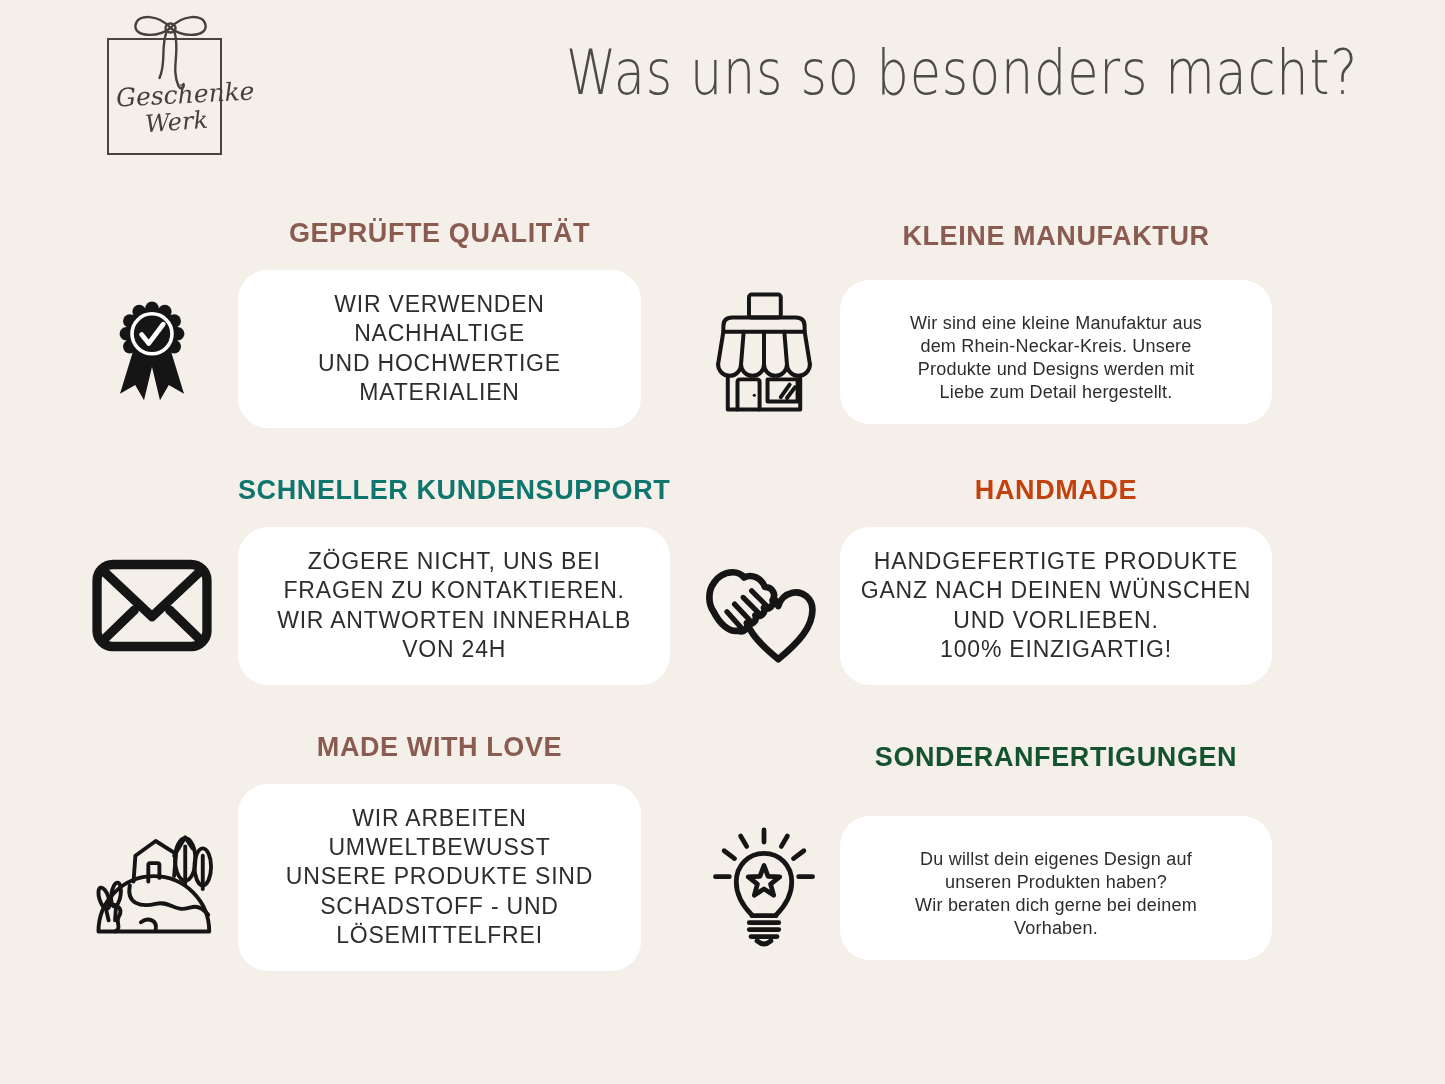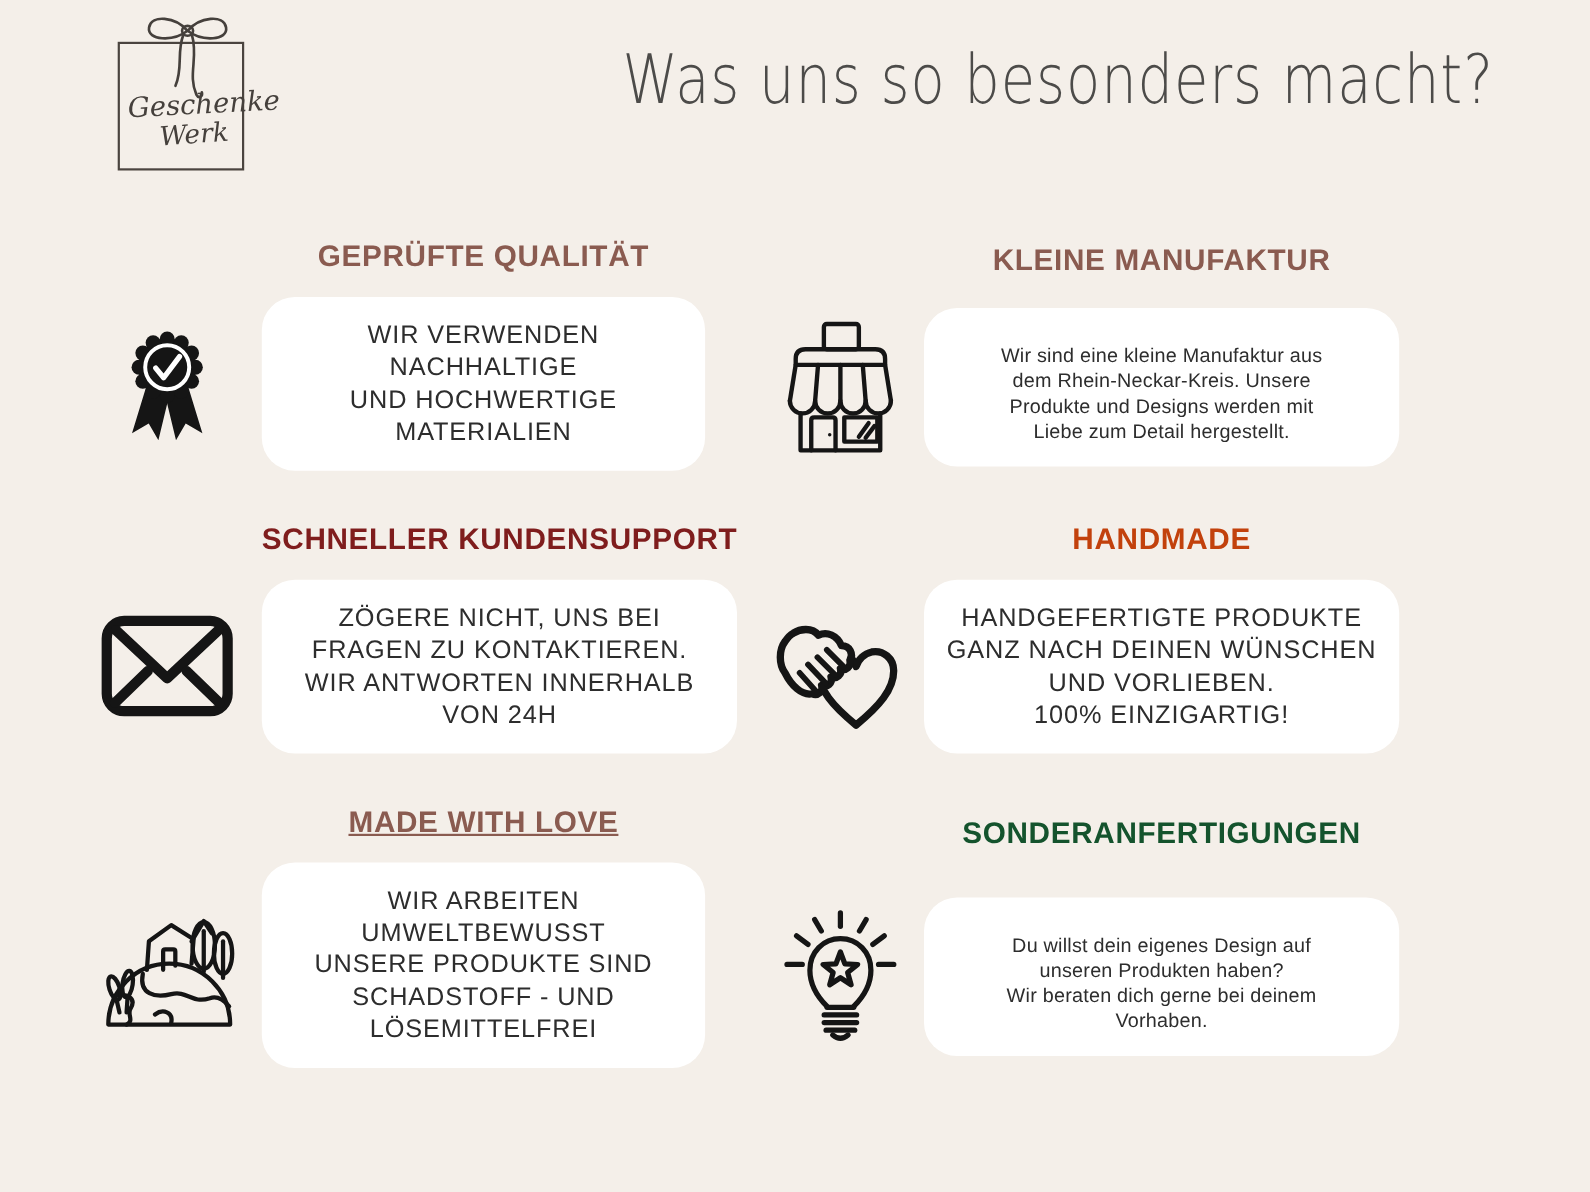"SCHNELLER KUNDENSUPPORT" div.feature-heading { color: #7f1d1d -> #0f766e }
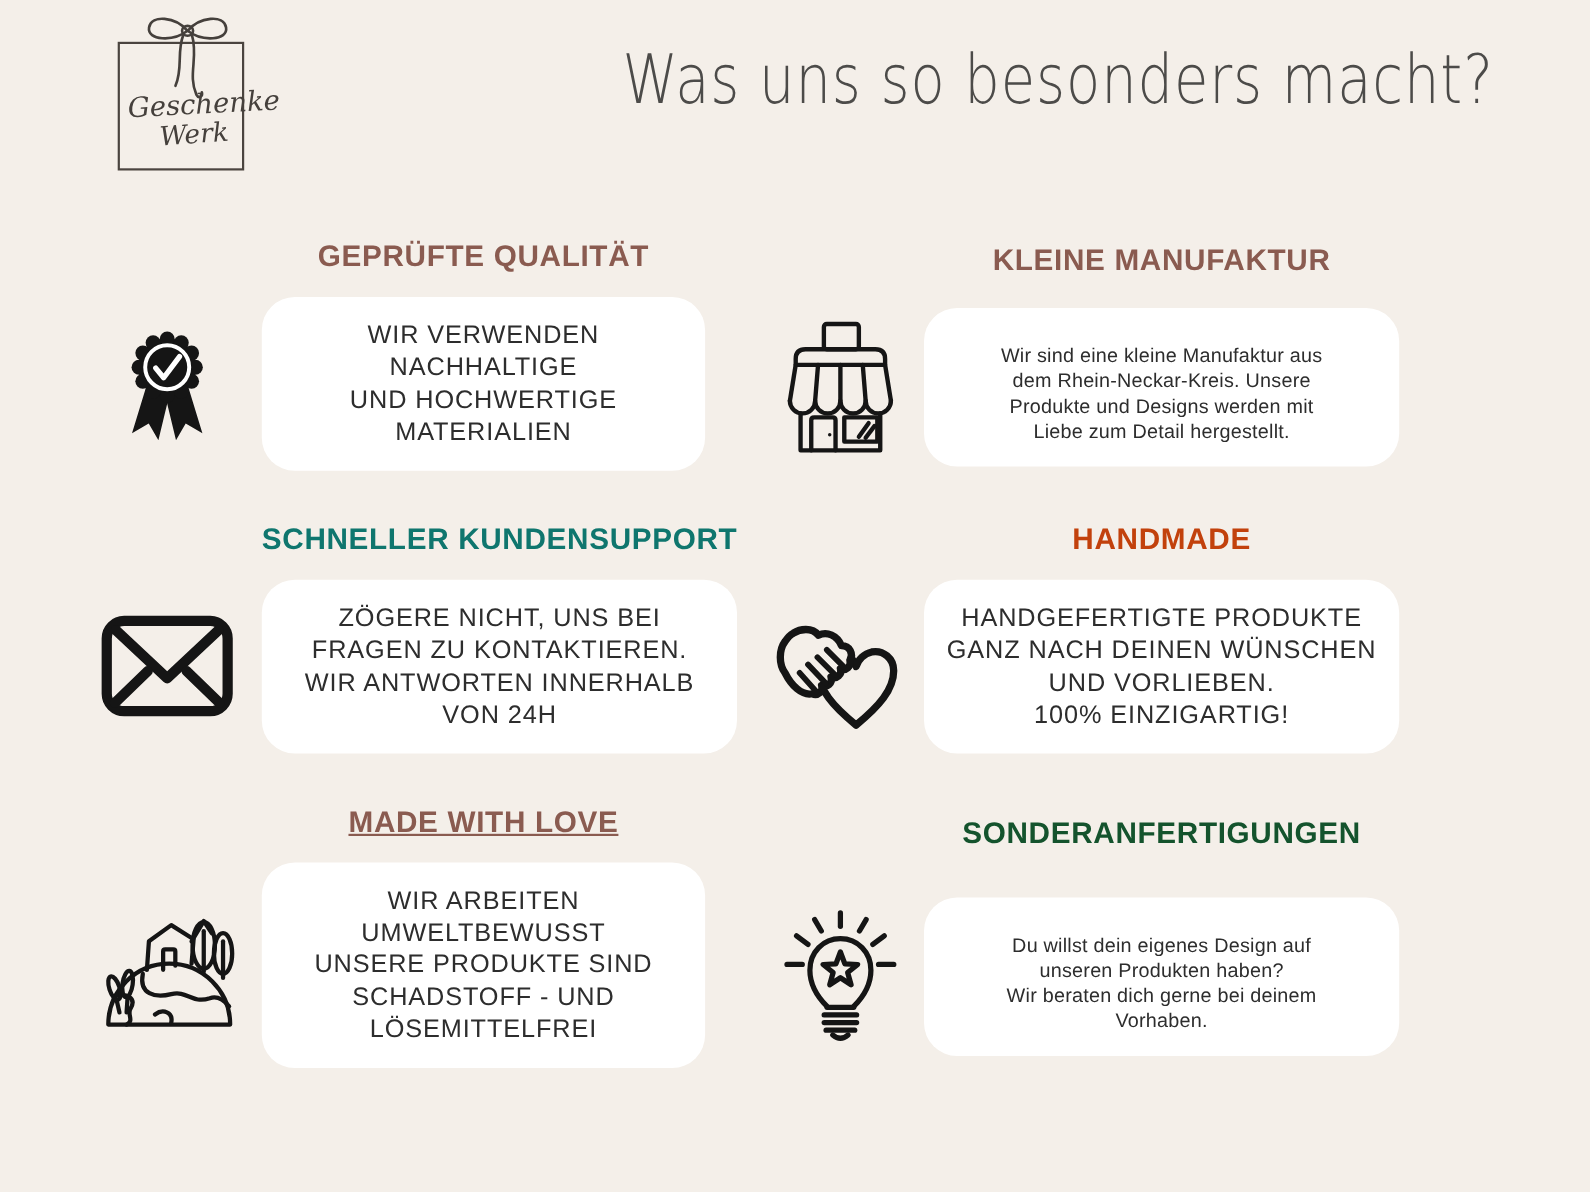"MADE WITH LOVE" div.feature-heading { text-decoration: underline -> none }
